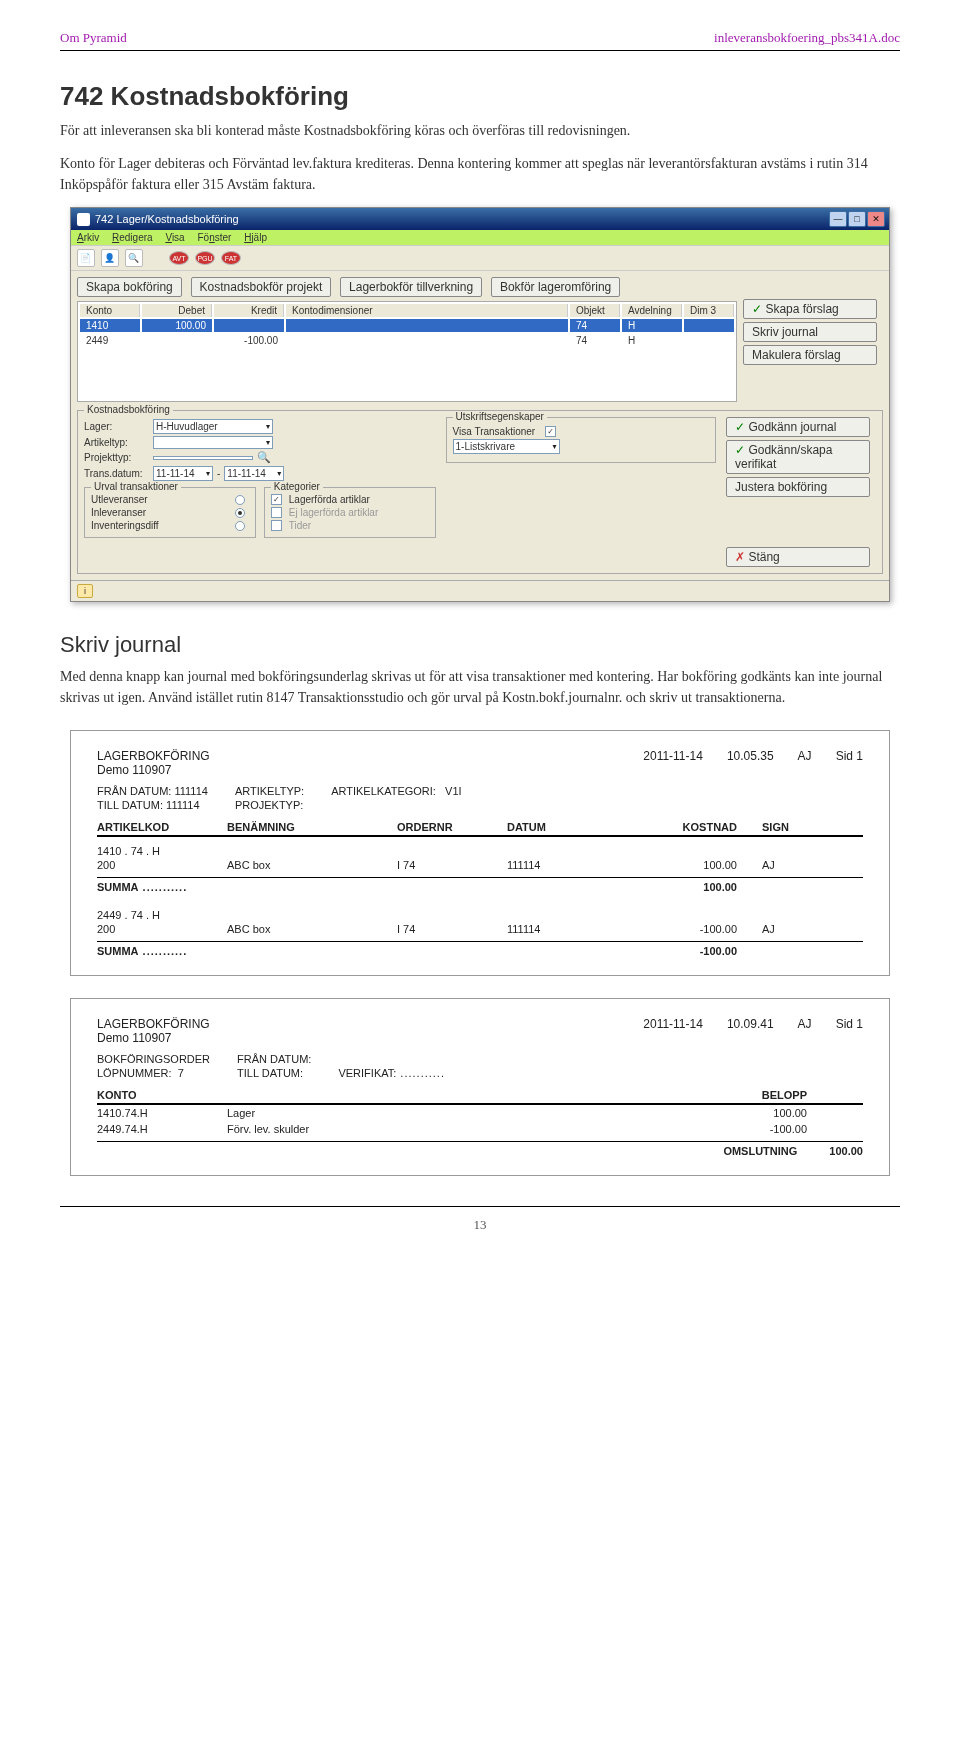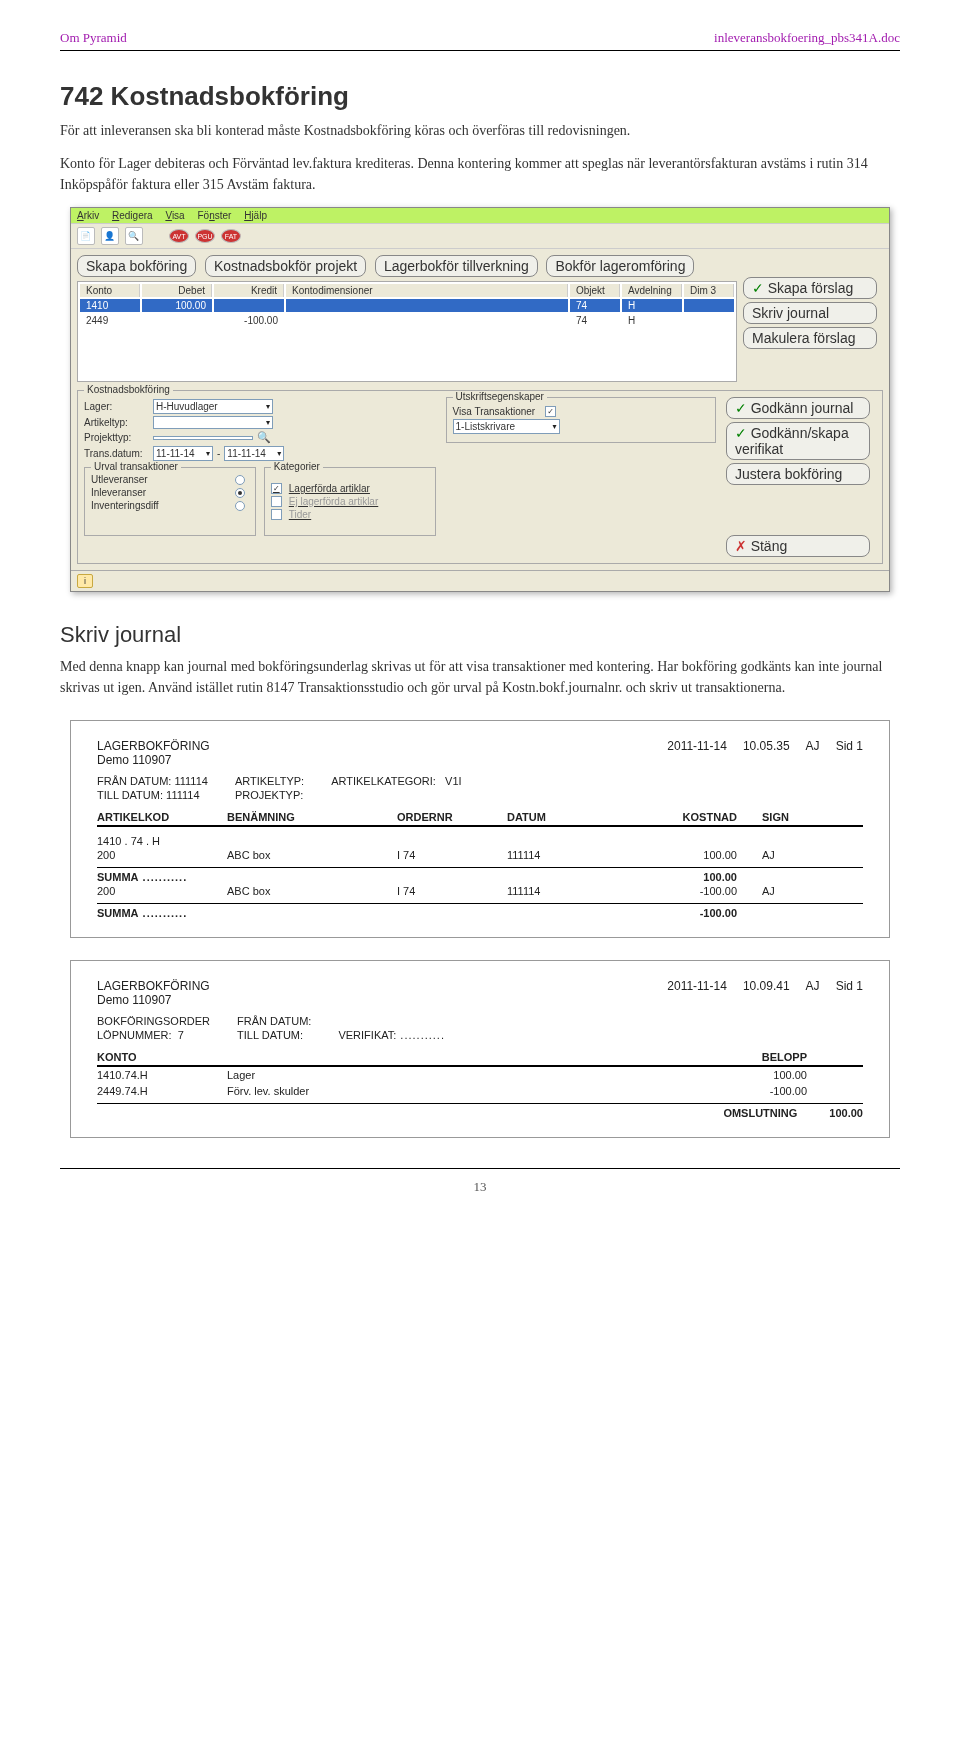"742 Lager/Kostnadsbokföring" div.titlebar { html: none -> <div> <div> <span></span> <span>742 Lager/Kostnadsbokföring</span> </div> <div> <span>—</span> <span>□</span> <span>✕</span> </div> </div> }
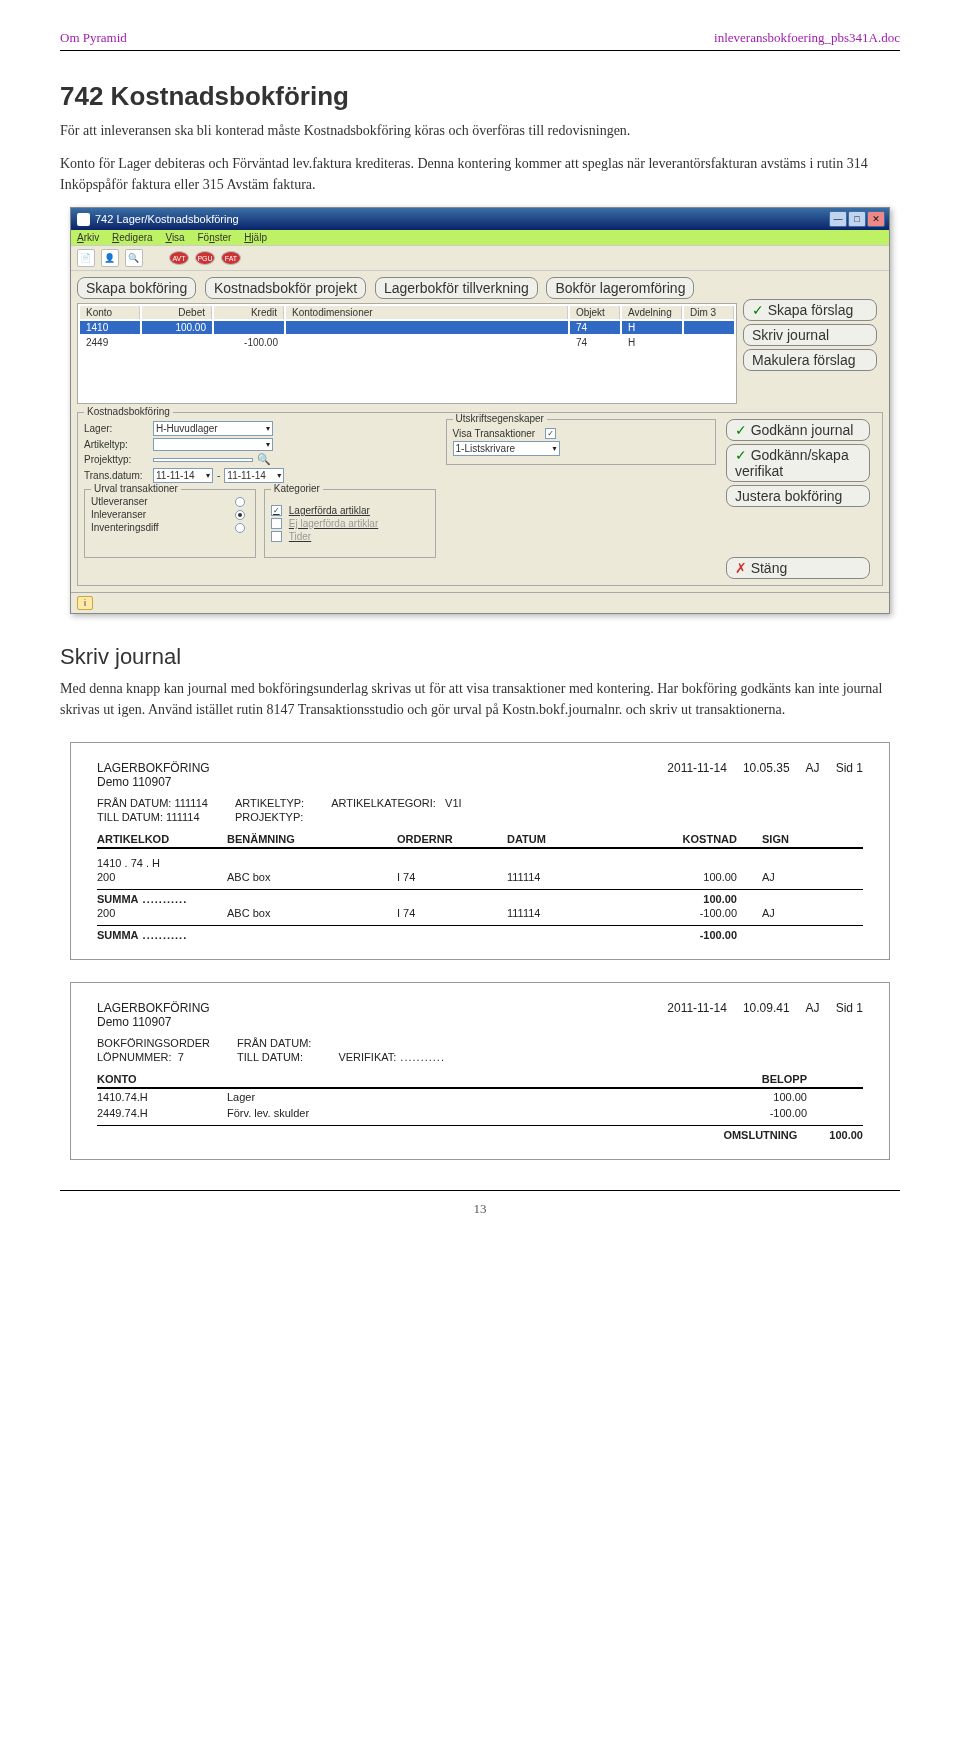"Skapa bokföring" .btn { border-radius: 8px -> 2px; font-size: 14px -> 12px }
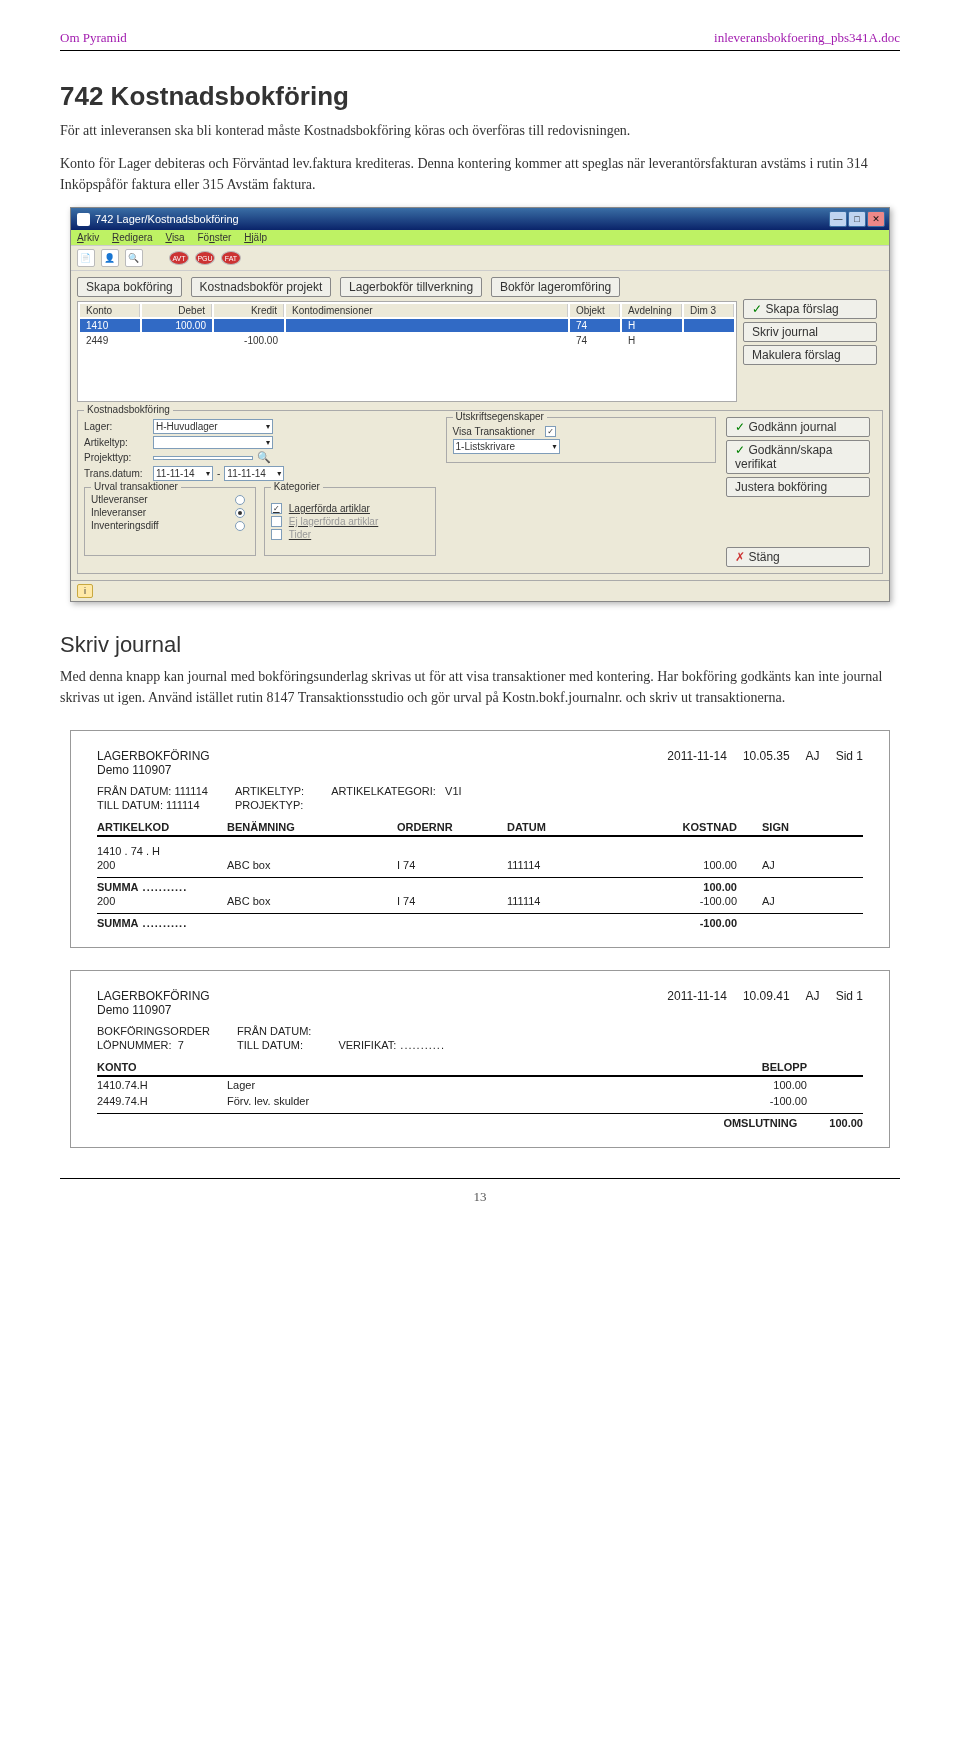"Kategorier" div.panel { padding: 13px 6px -> 4px 6px; text-decoration: underline -> none }
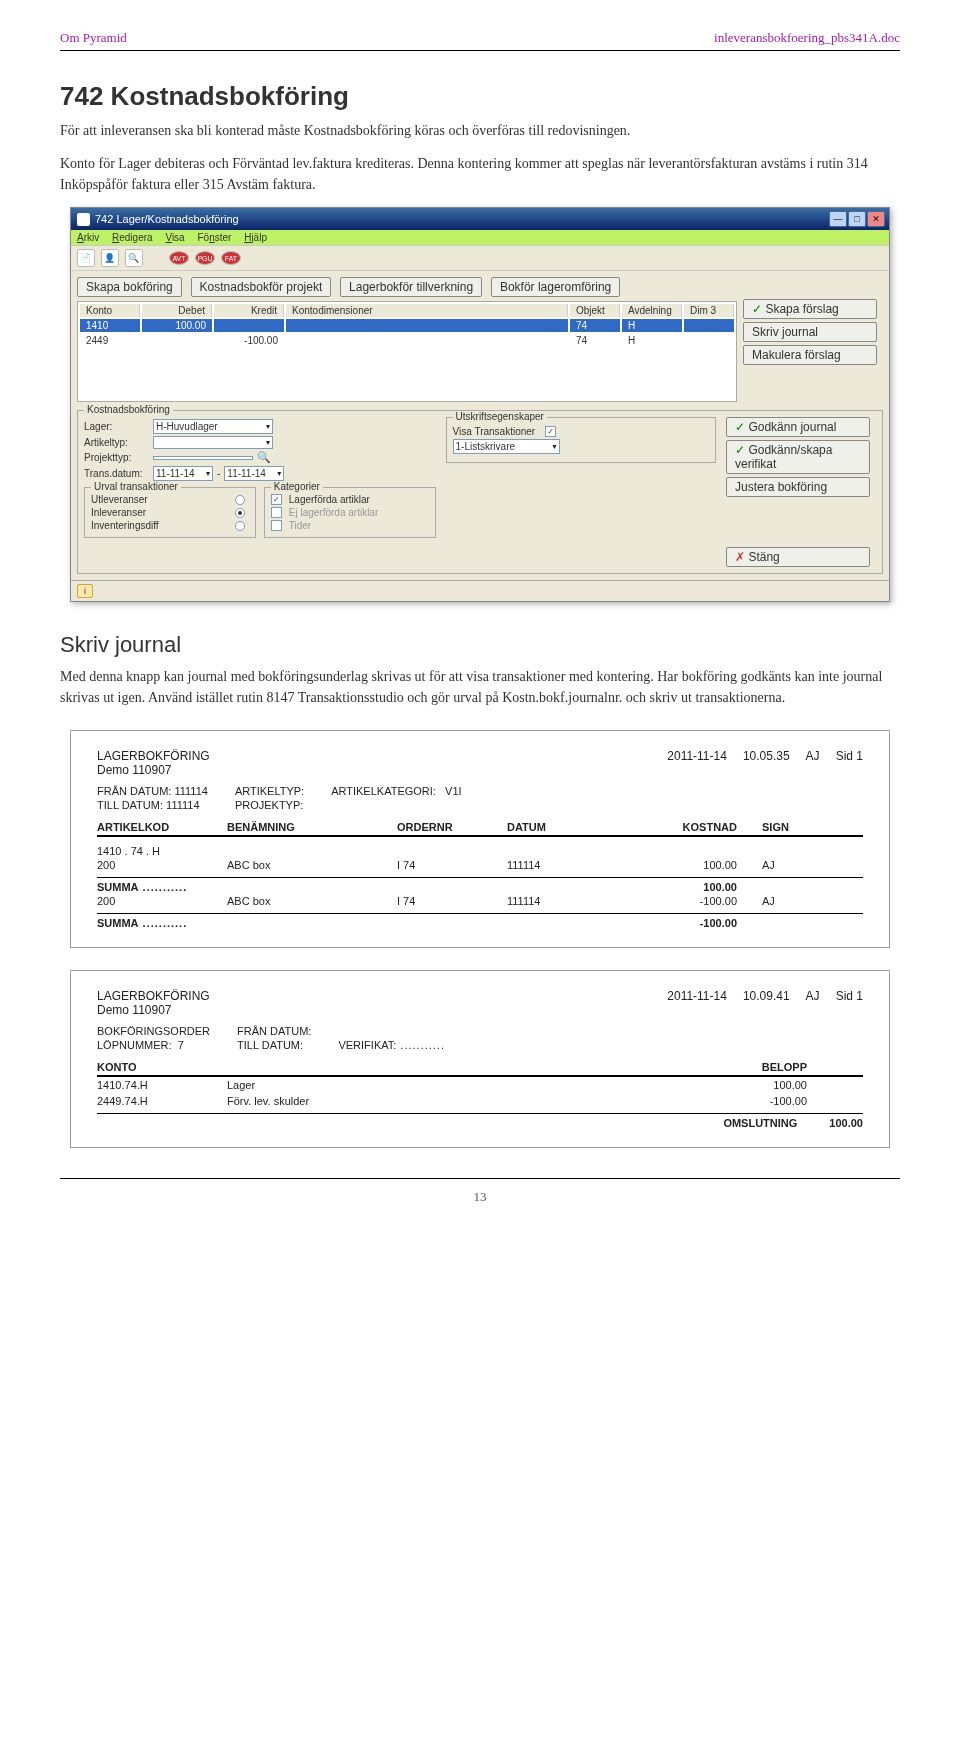"2011-11-14" .report .rtop-right { gap: 16px -> 24px }
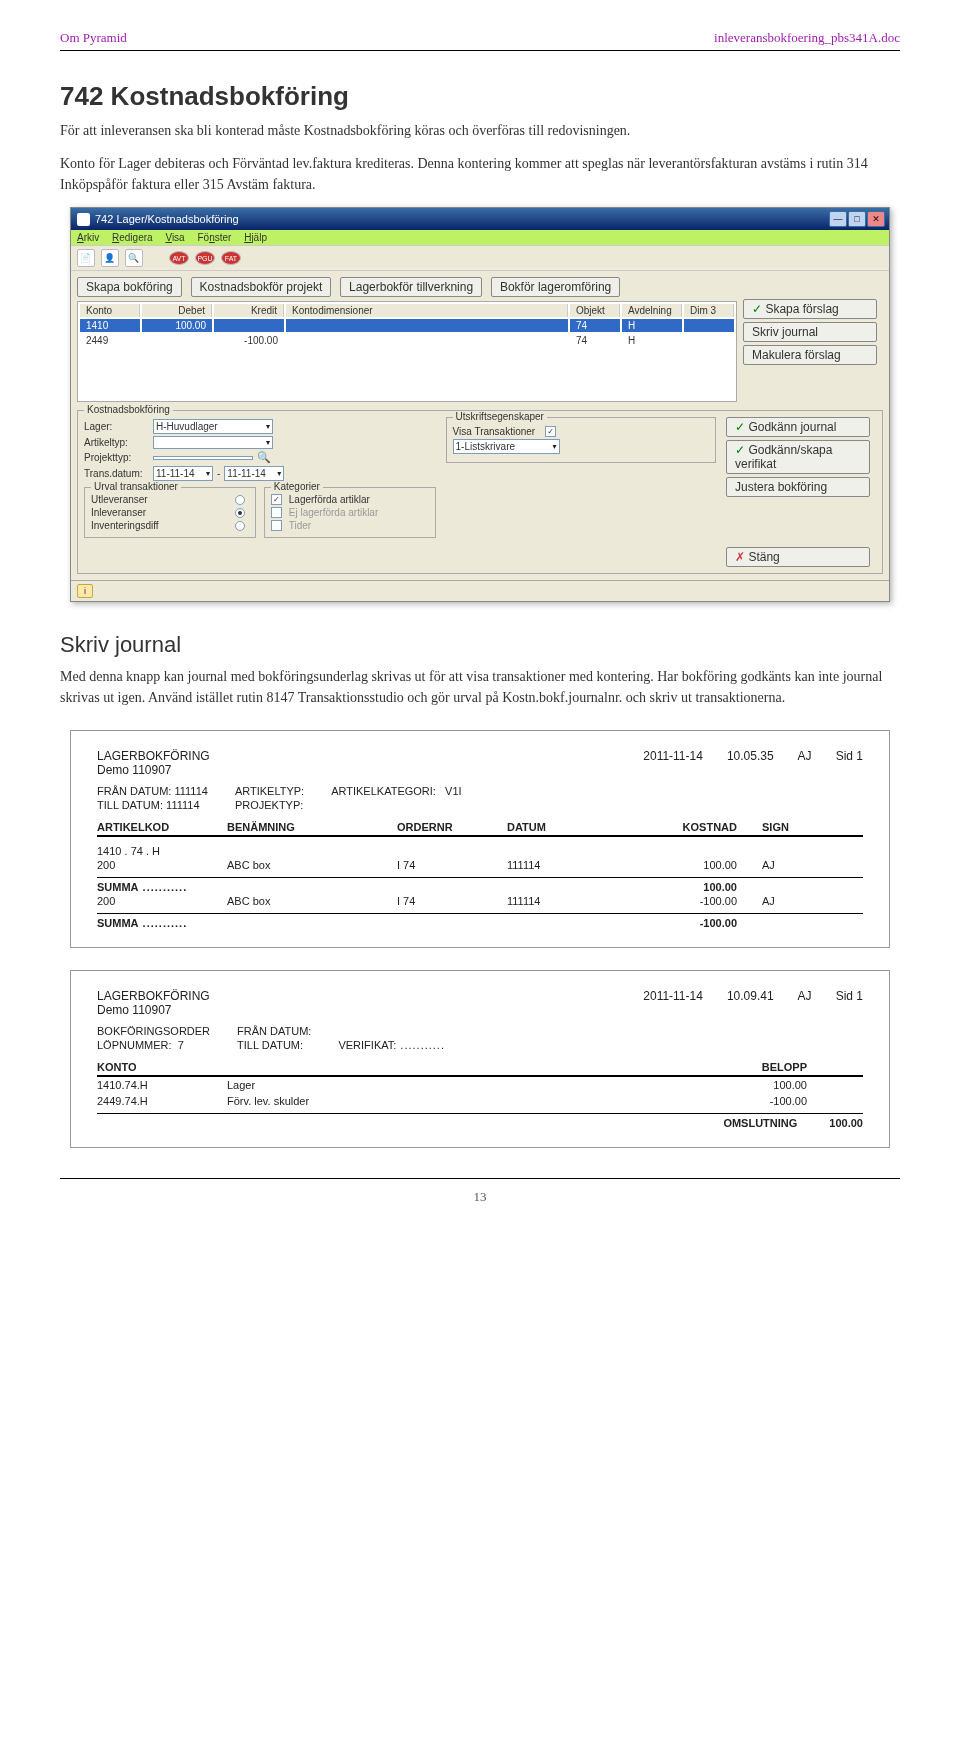"2449 . 74 . H" div.grouplabel { html: none -> <div>2449 . 74 . H</div> }
